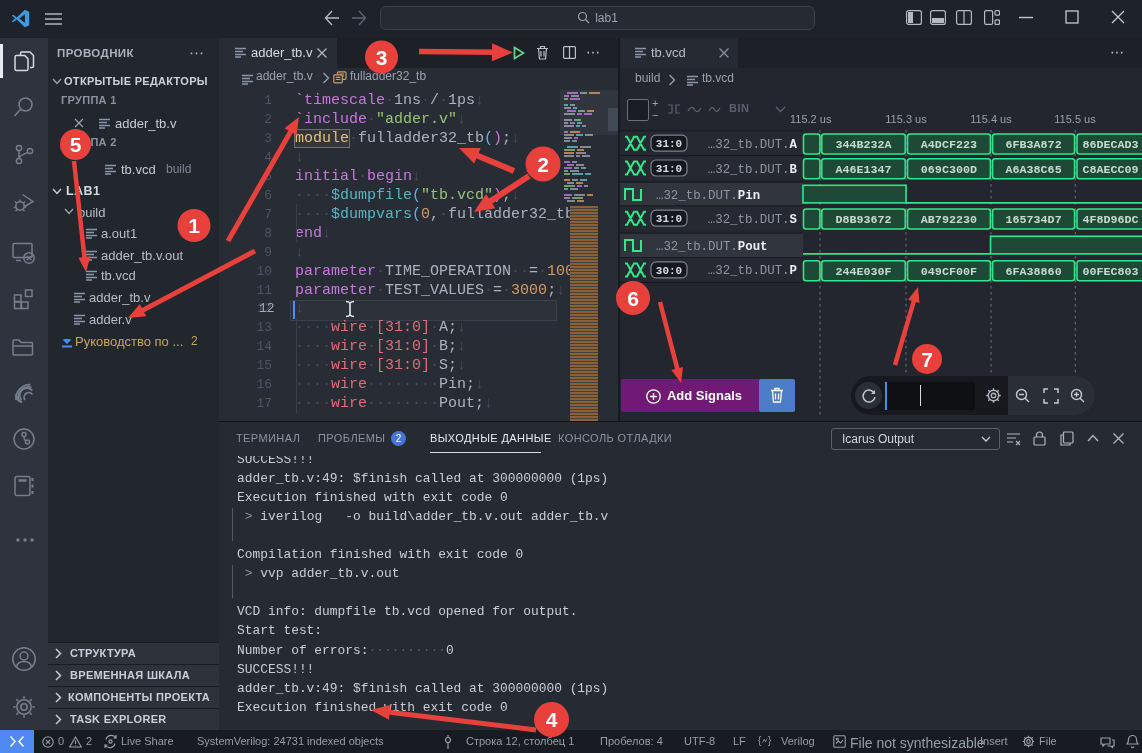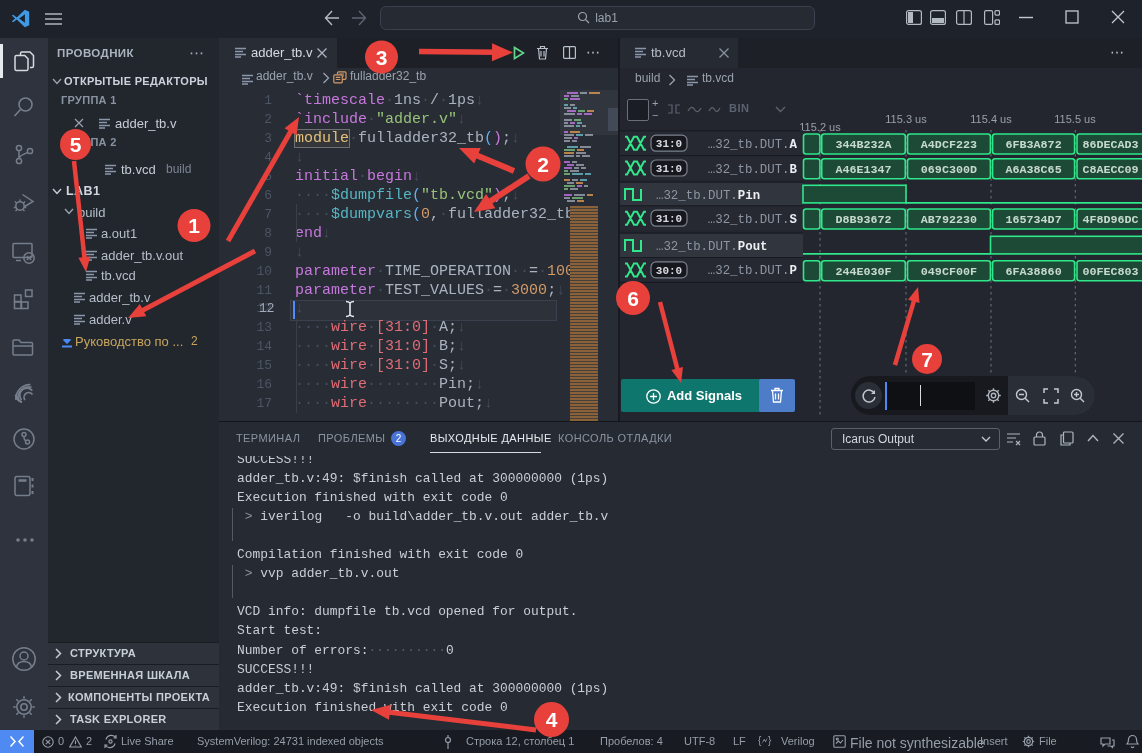"115.2 us" div.ab { text-align: center -> none; top: 83px -> 75px }
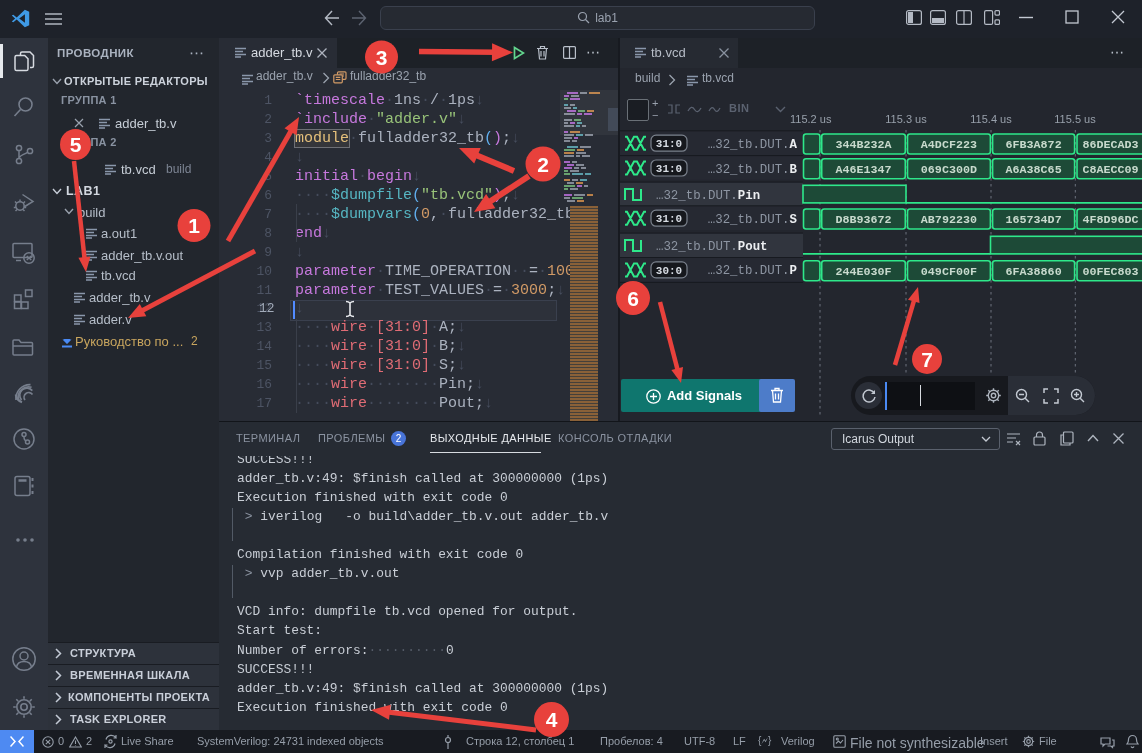"Add Signals" div.ab { background: #0f766e -> #701a75 }
